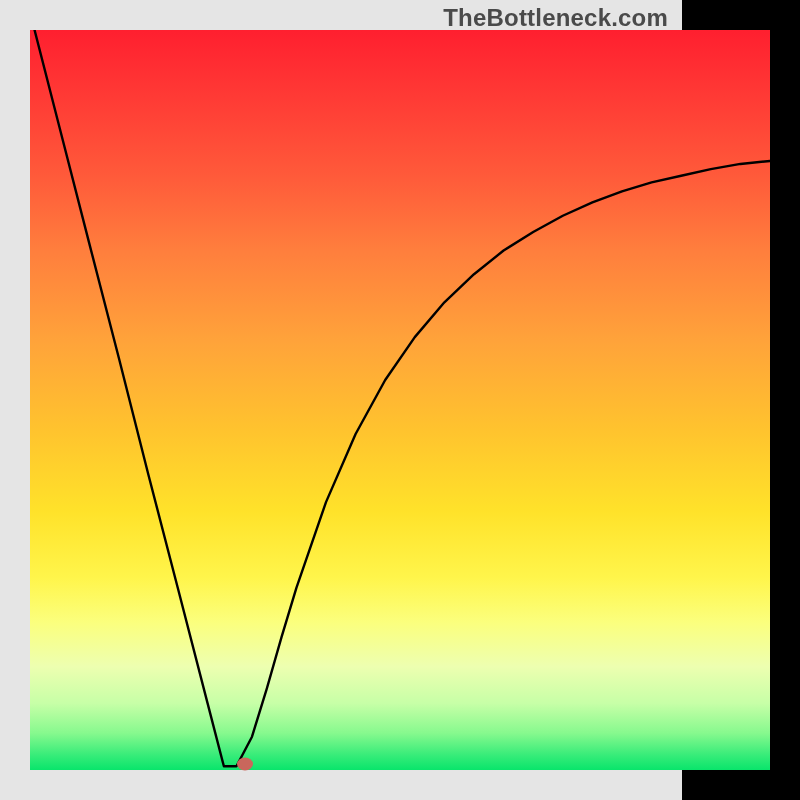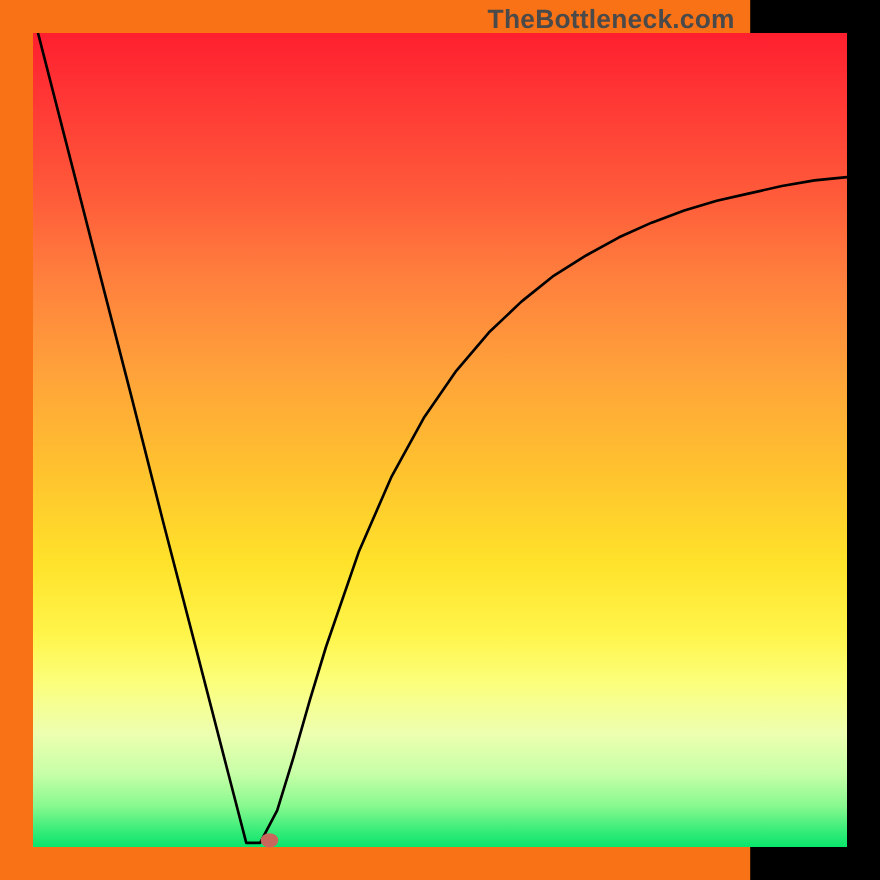"TheBottleneck.com" .frame { background: #f97316 -> #e5e5e5 }
